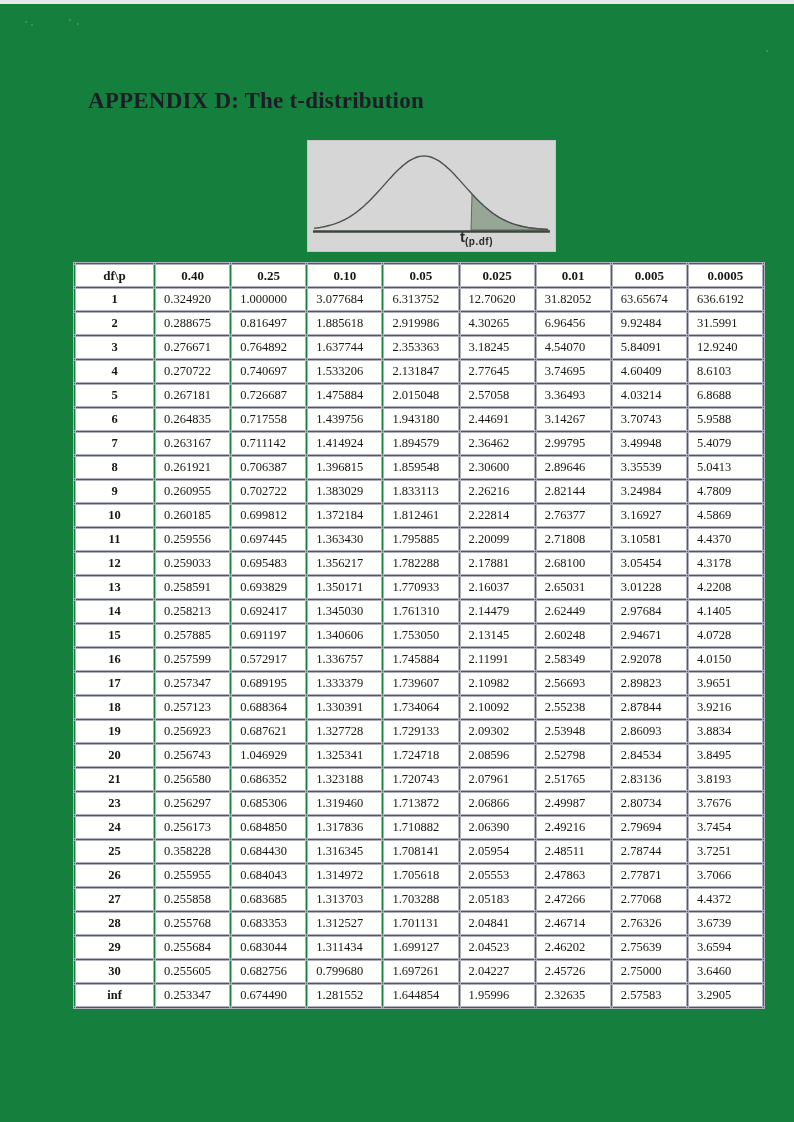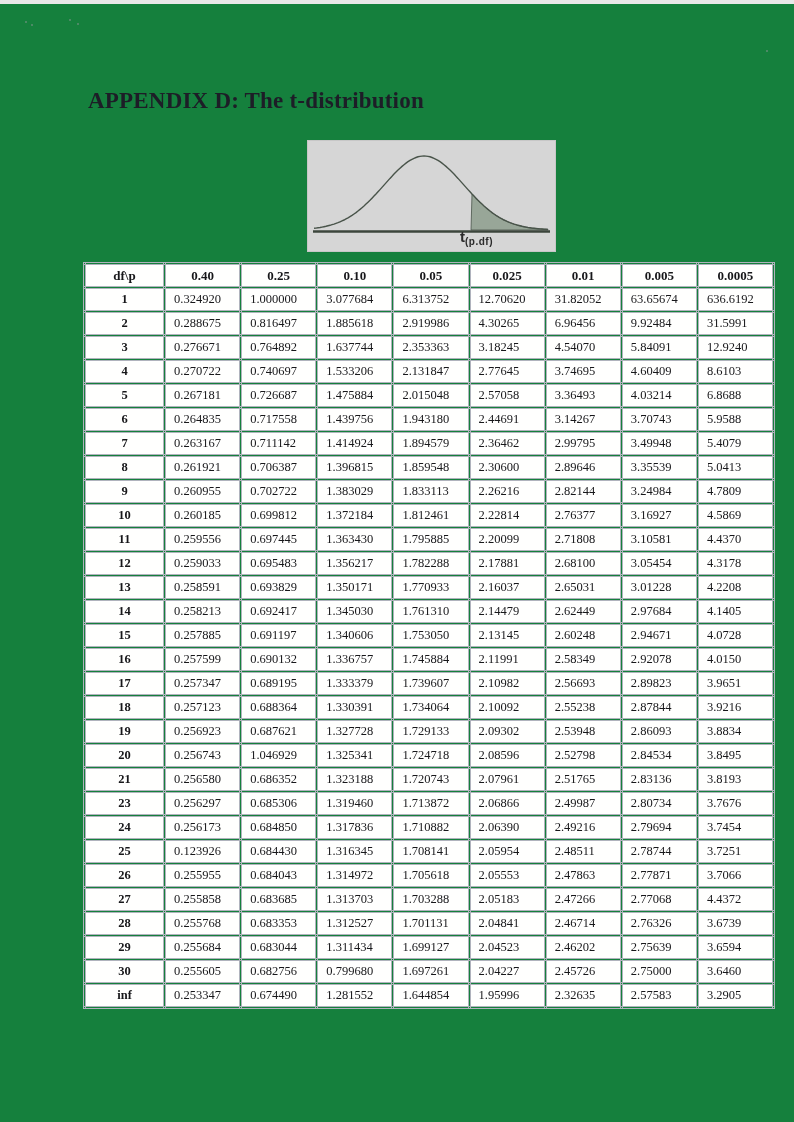"df\p" table.ttable { left: 83px -> 73px }
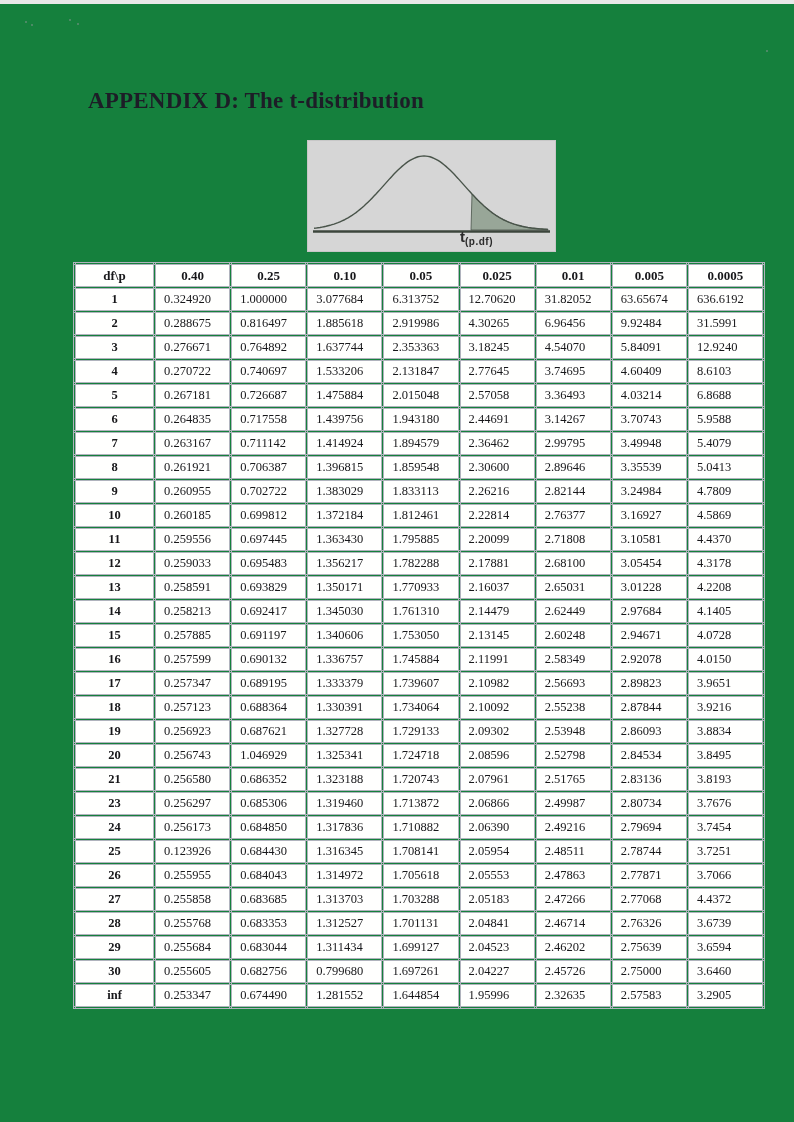"0.690132" td.val { text: 0.690132 -> 0.572917 }
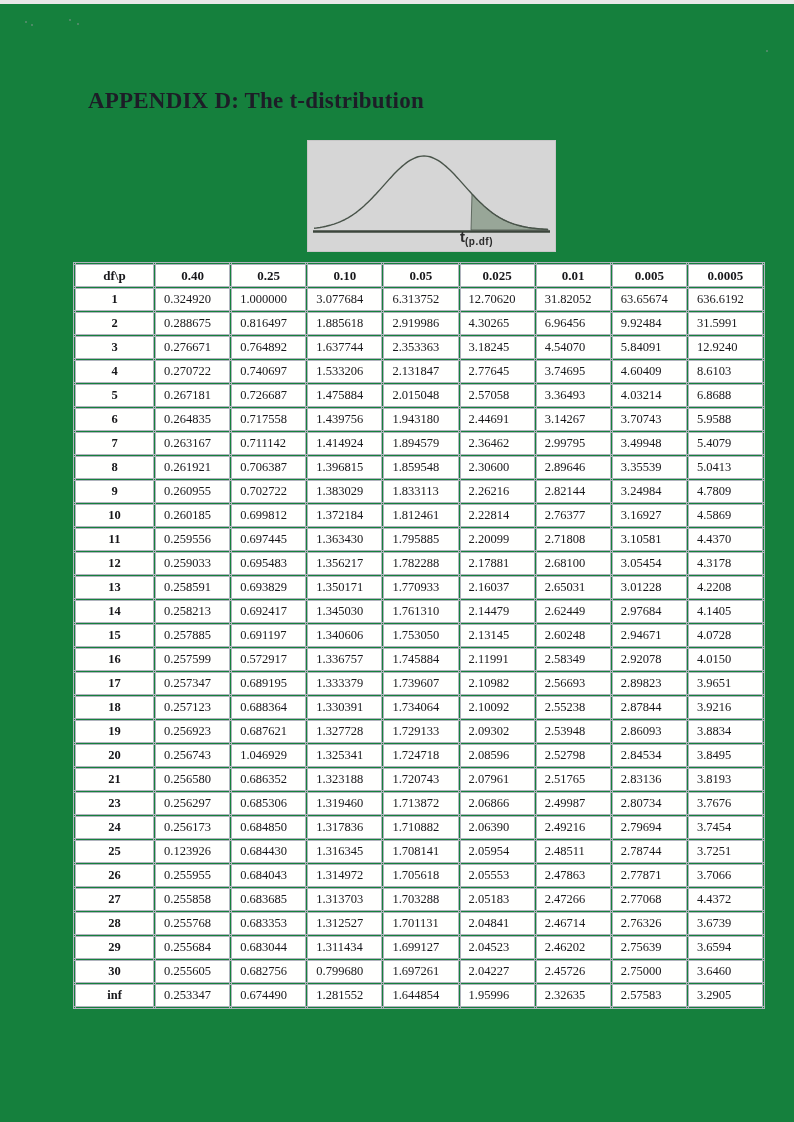"0.123926" td.val { text: 0.123926 -> 0.358228 }
